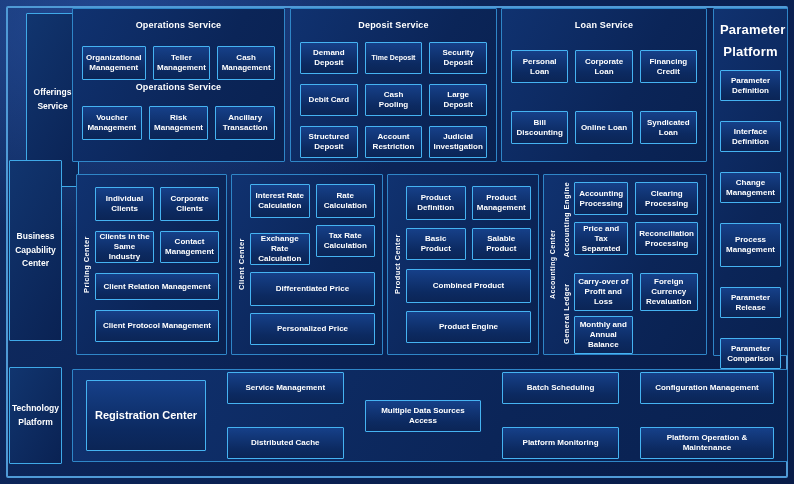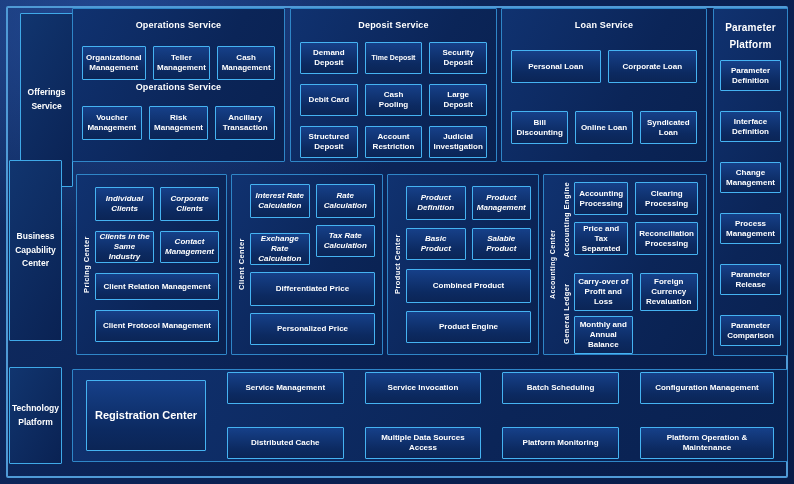"Parameter Platform" div.ptitle { font-size: 10px -> 13px }
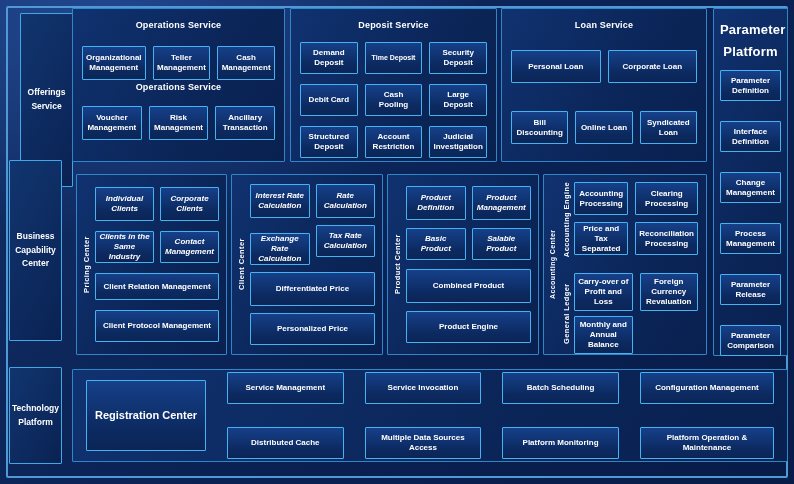"Financing Credit" div.box { html: none -> <div>Financing Credit</div> }
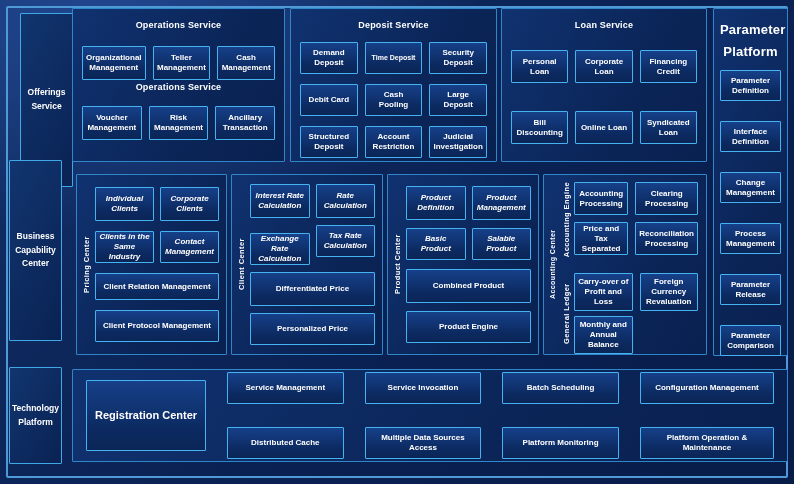"Offerings Service" div.rail { left: 20px -> 26px }
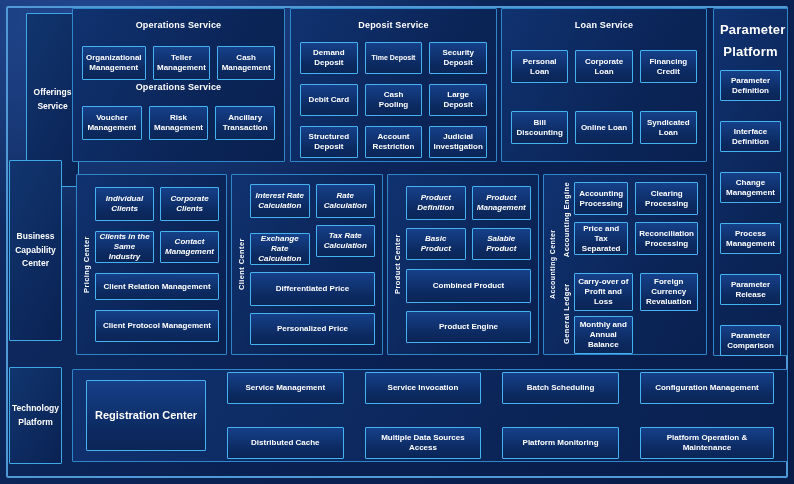"Individual Clients" .cap-content .hrow { font-style: italic -> none }
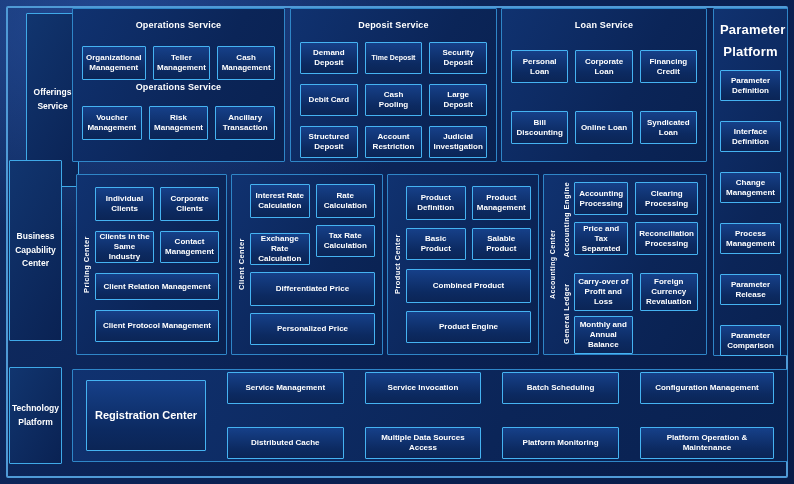"Process Management" div.box { height: 31px -> 44px }
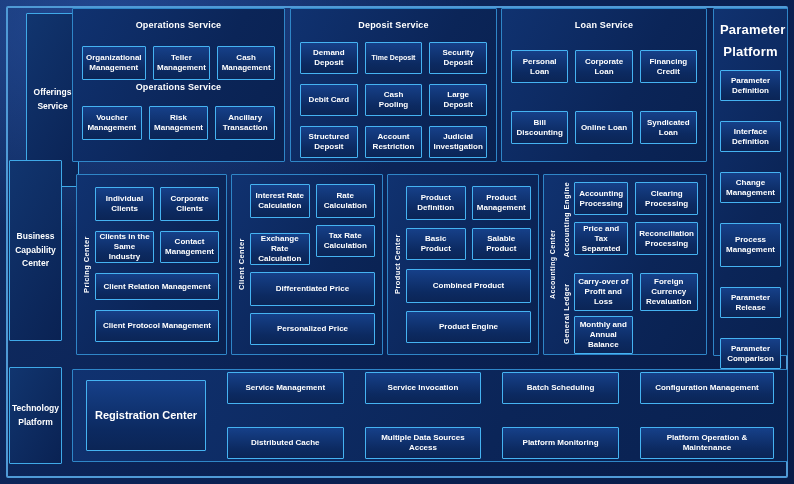"Service Invocation" div.box { html: <div>Service Invocation</div> -> none }
